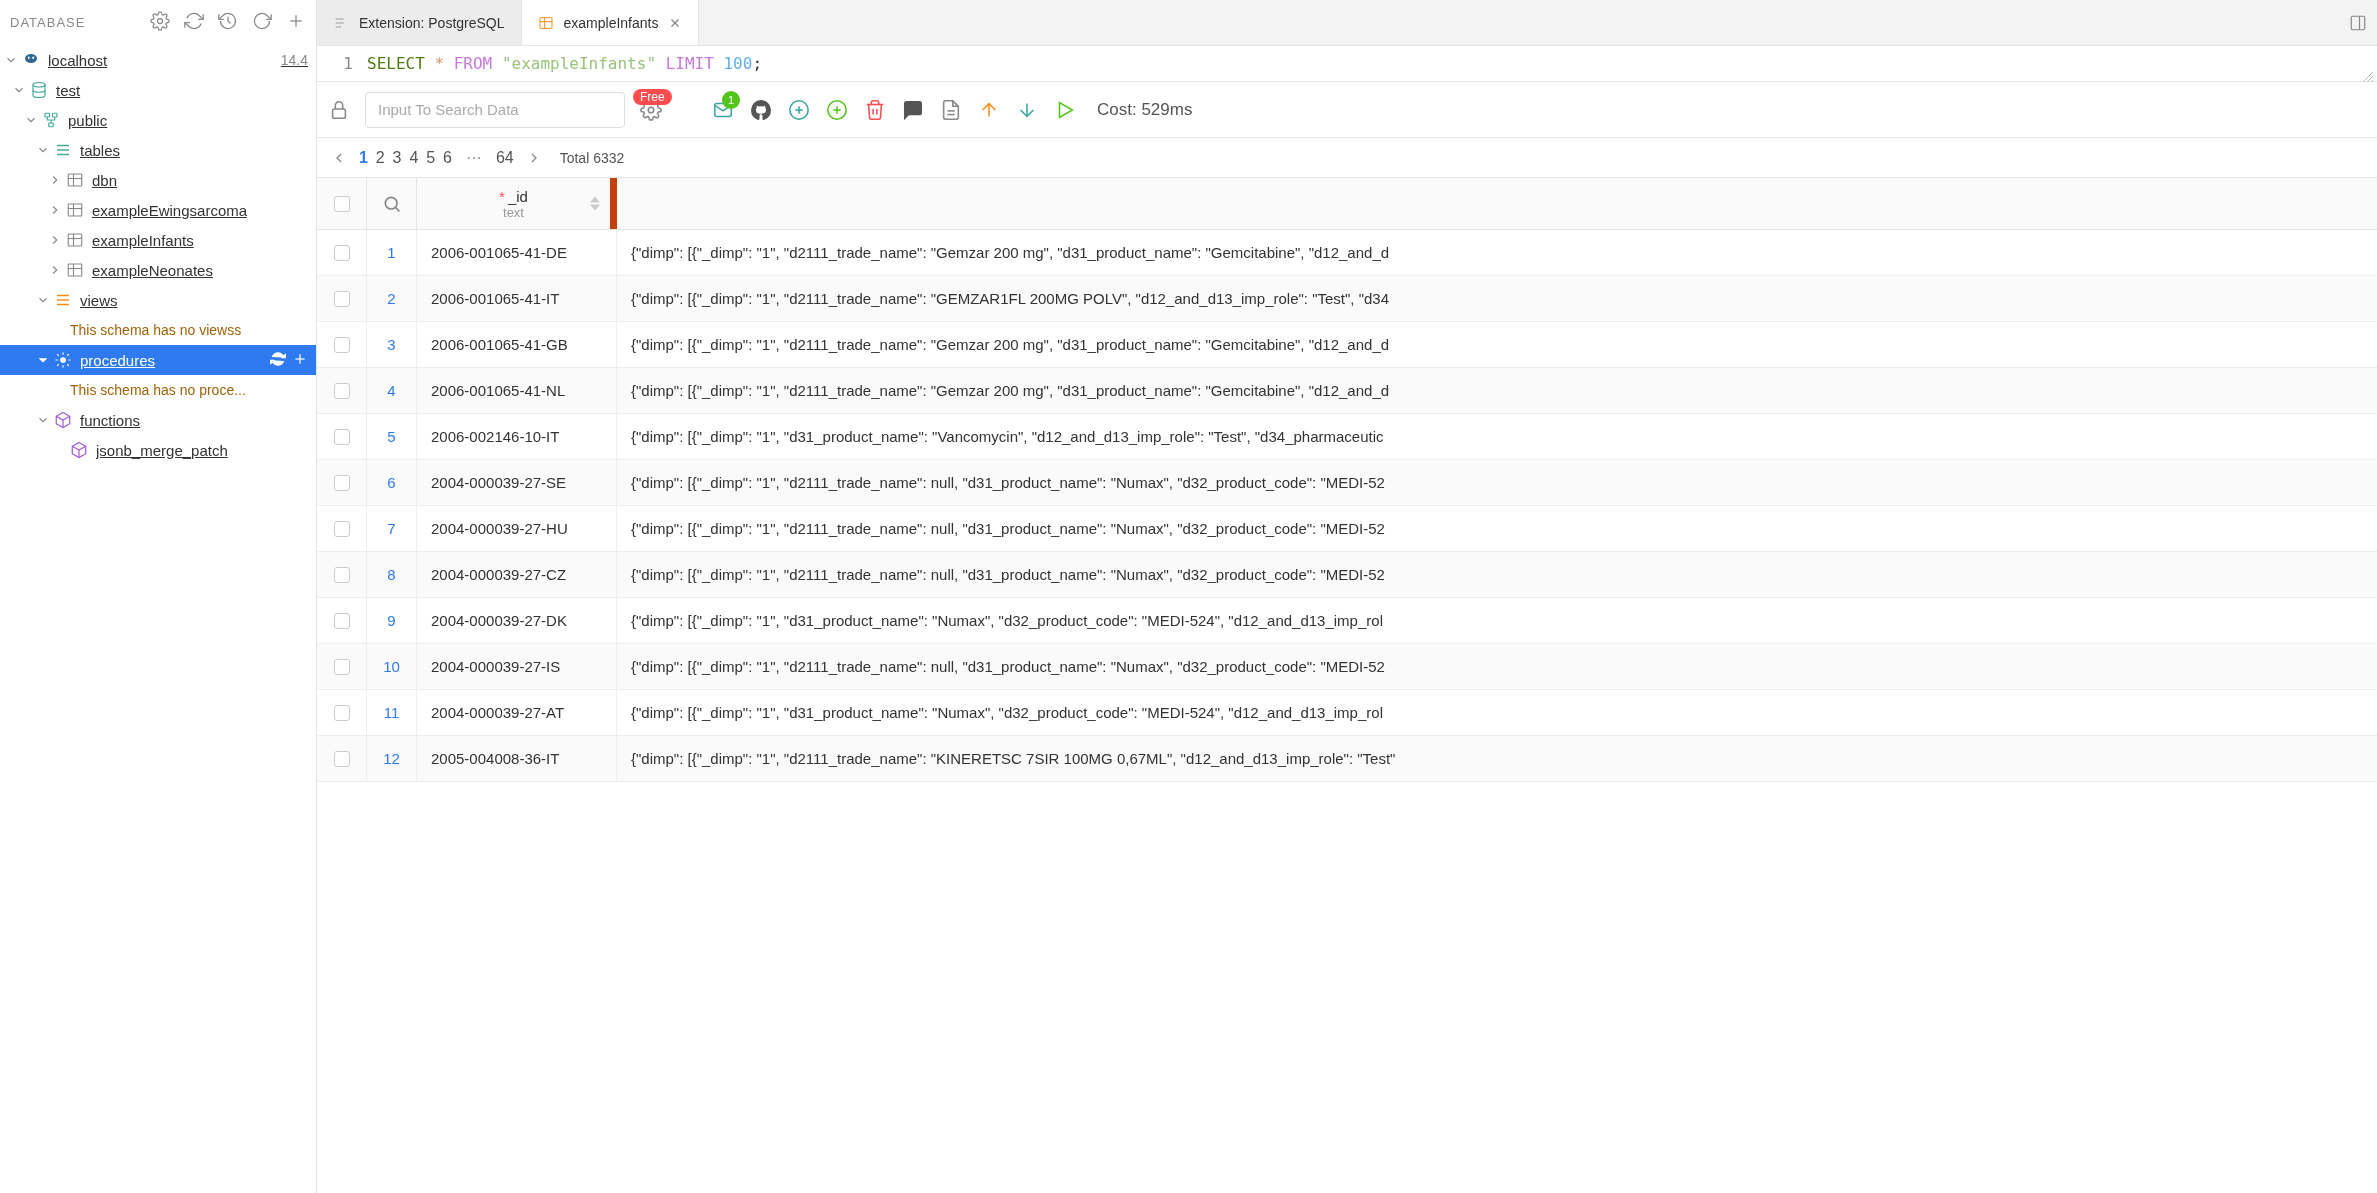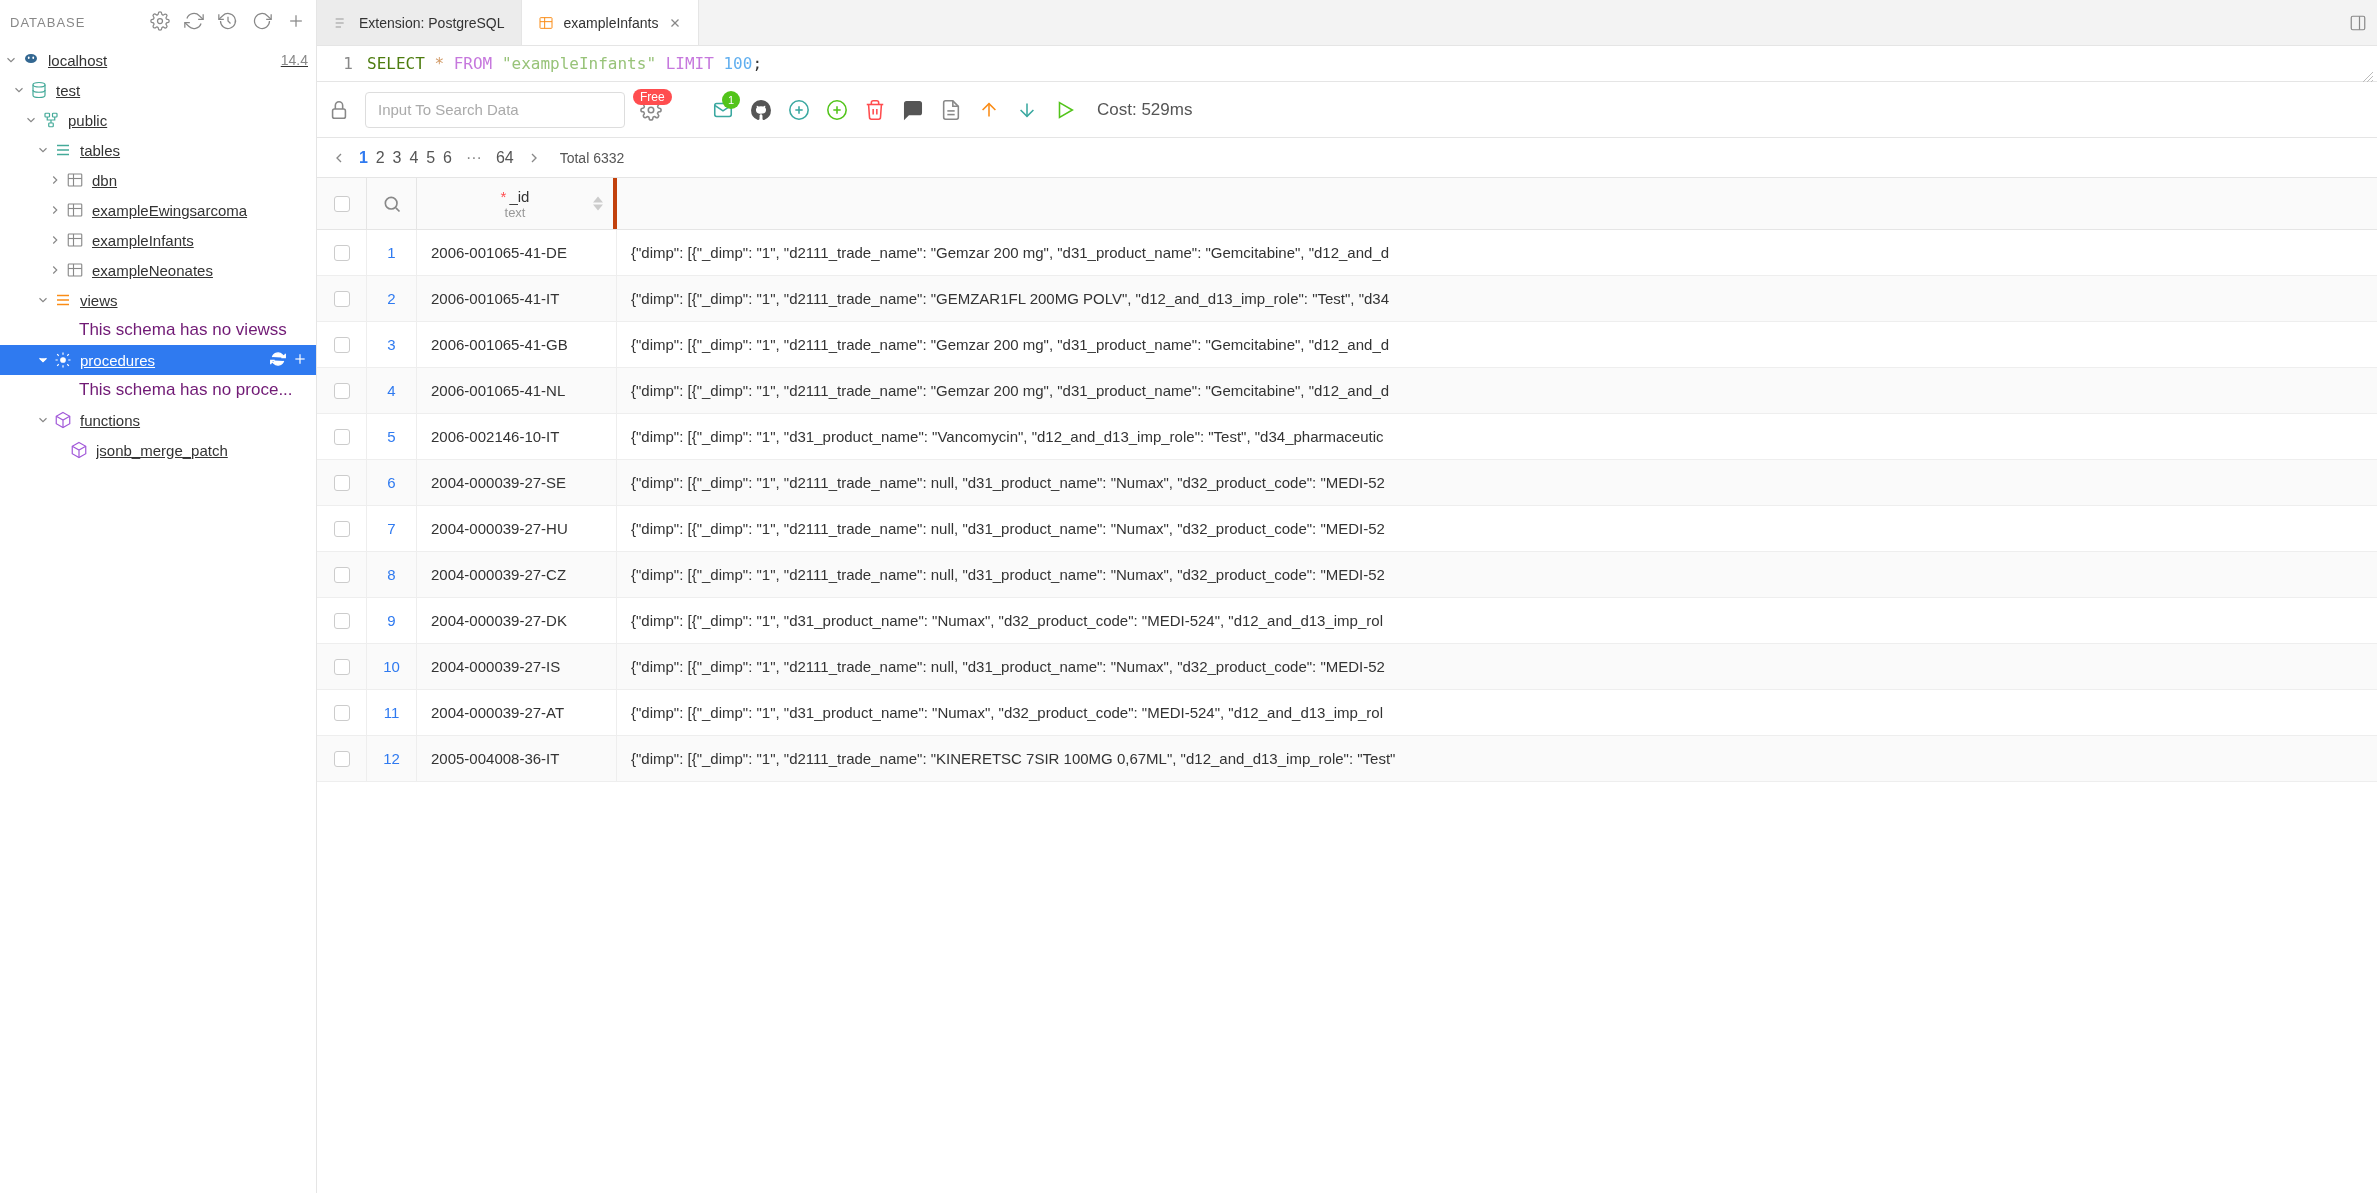"* _id" .col-id { border-right: 4px solid #c2410c -> 7px solid #c2410c }
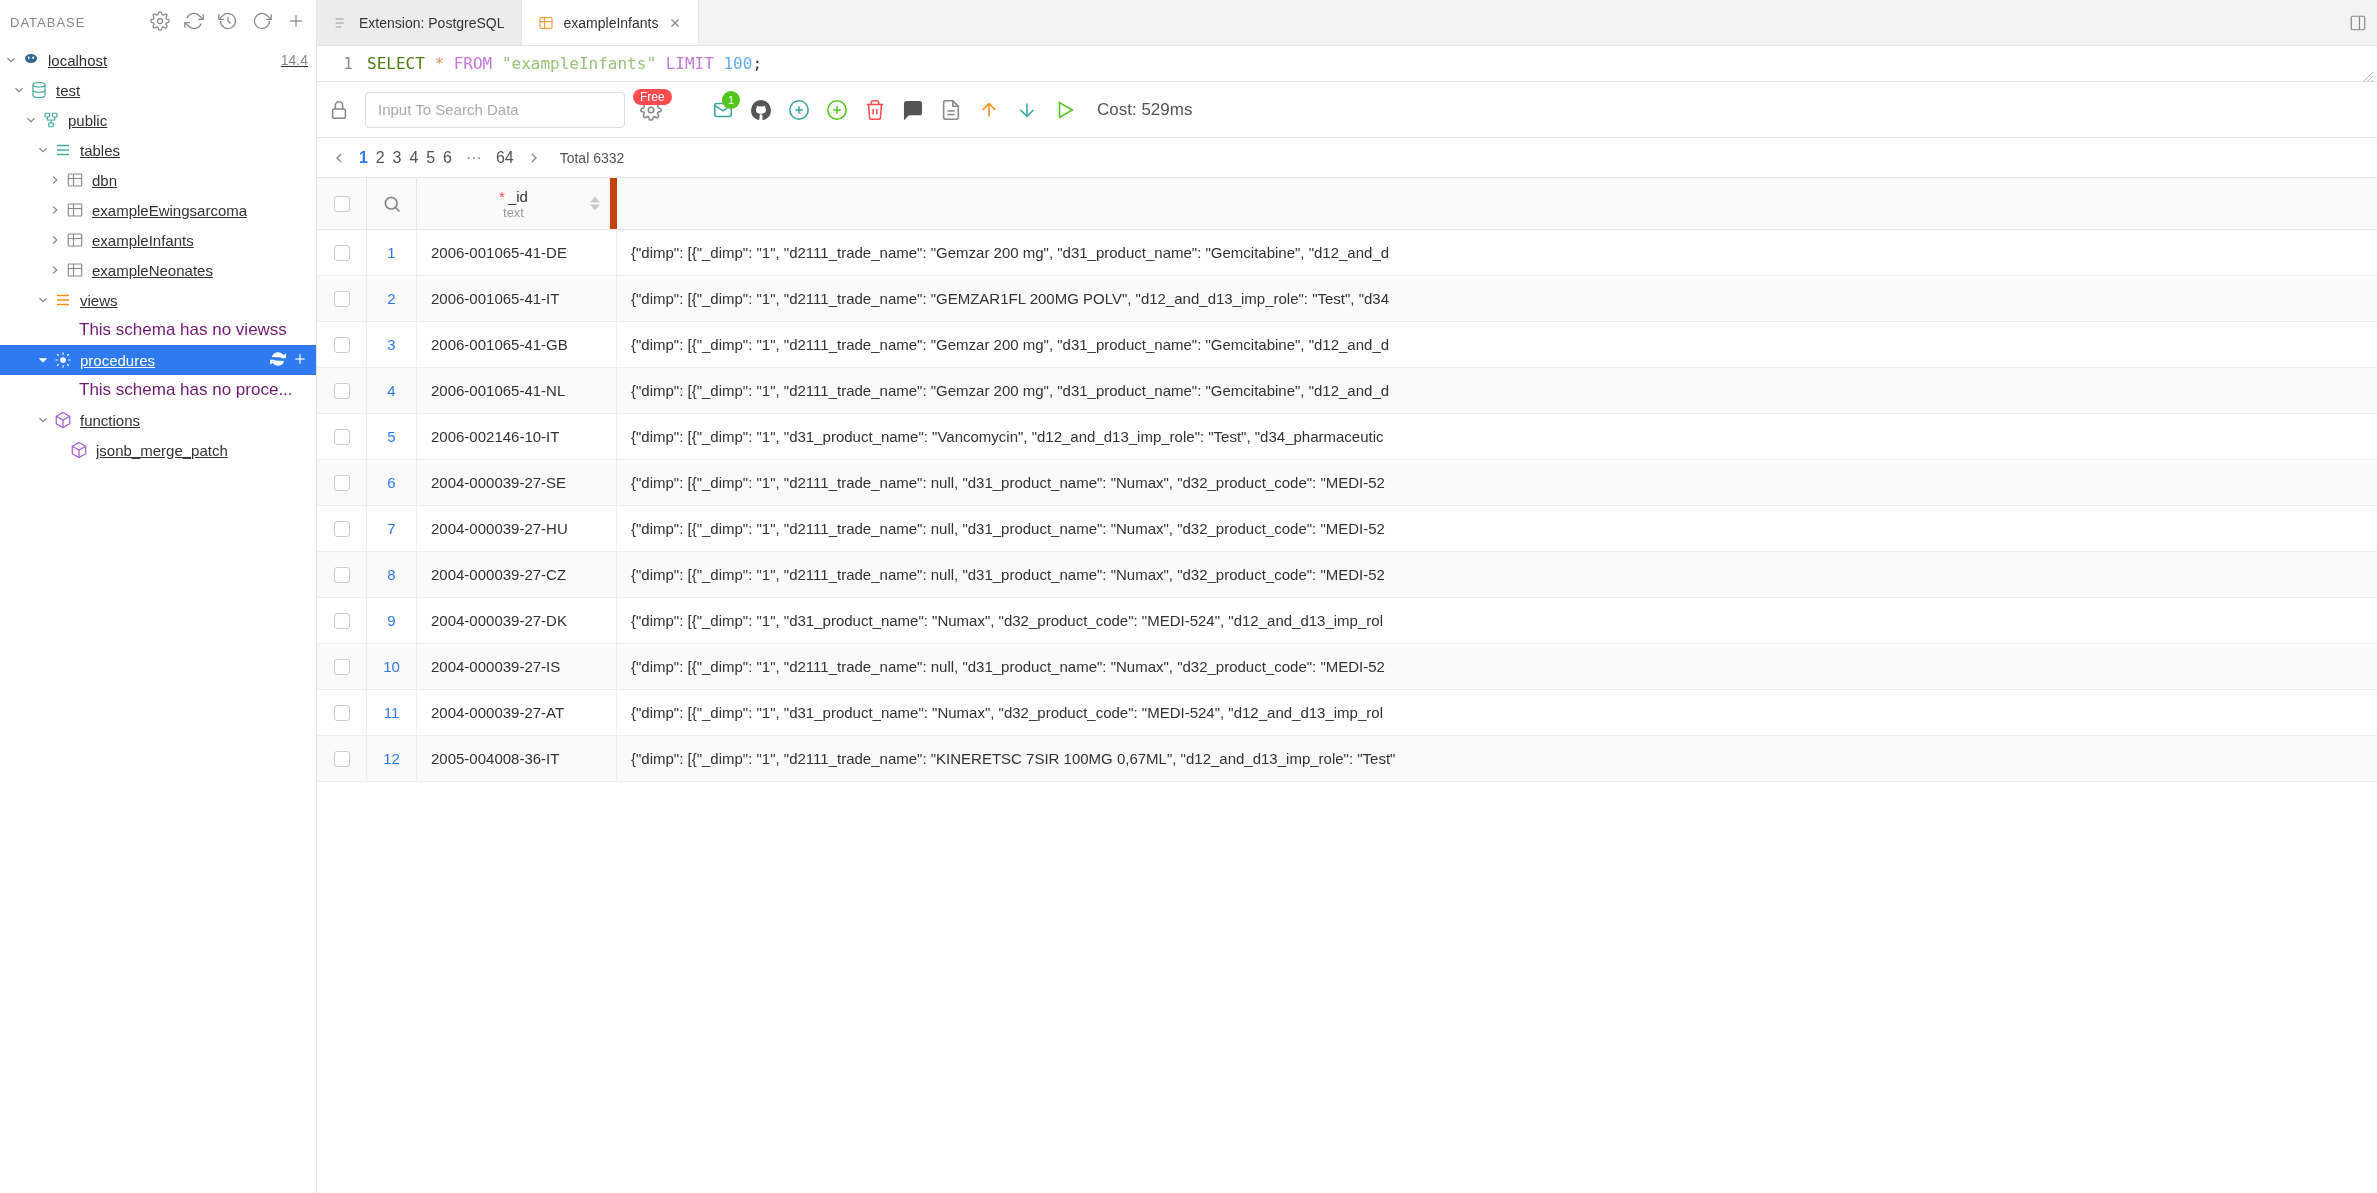"This schema has no viewss" .node-empty { color: #701a75 -> #a16207; font-size: 17px -> 14px; margin-left: 9px -> none }
